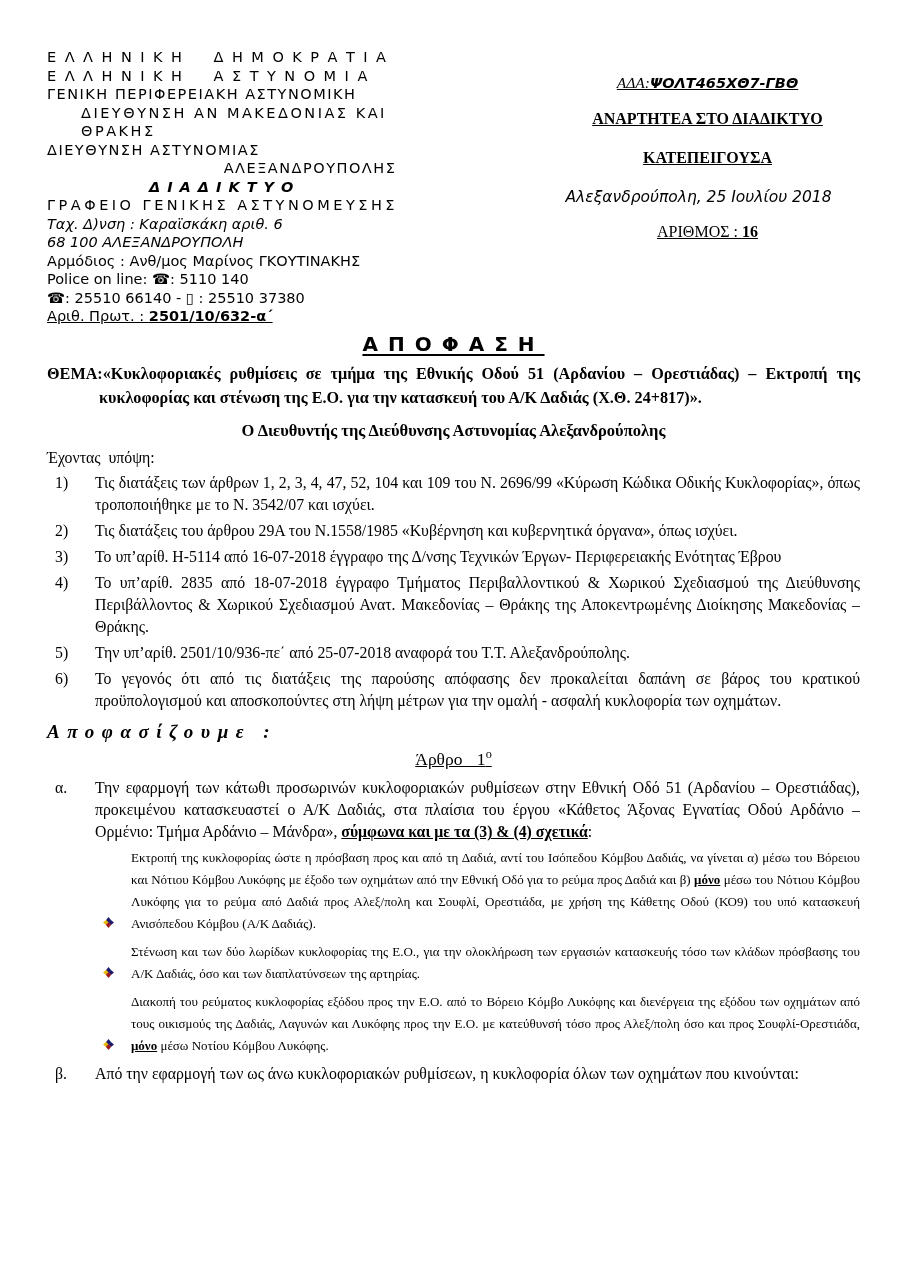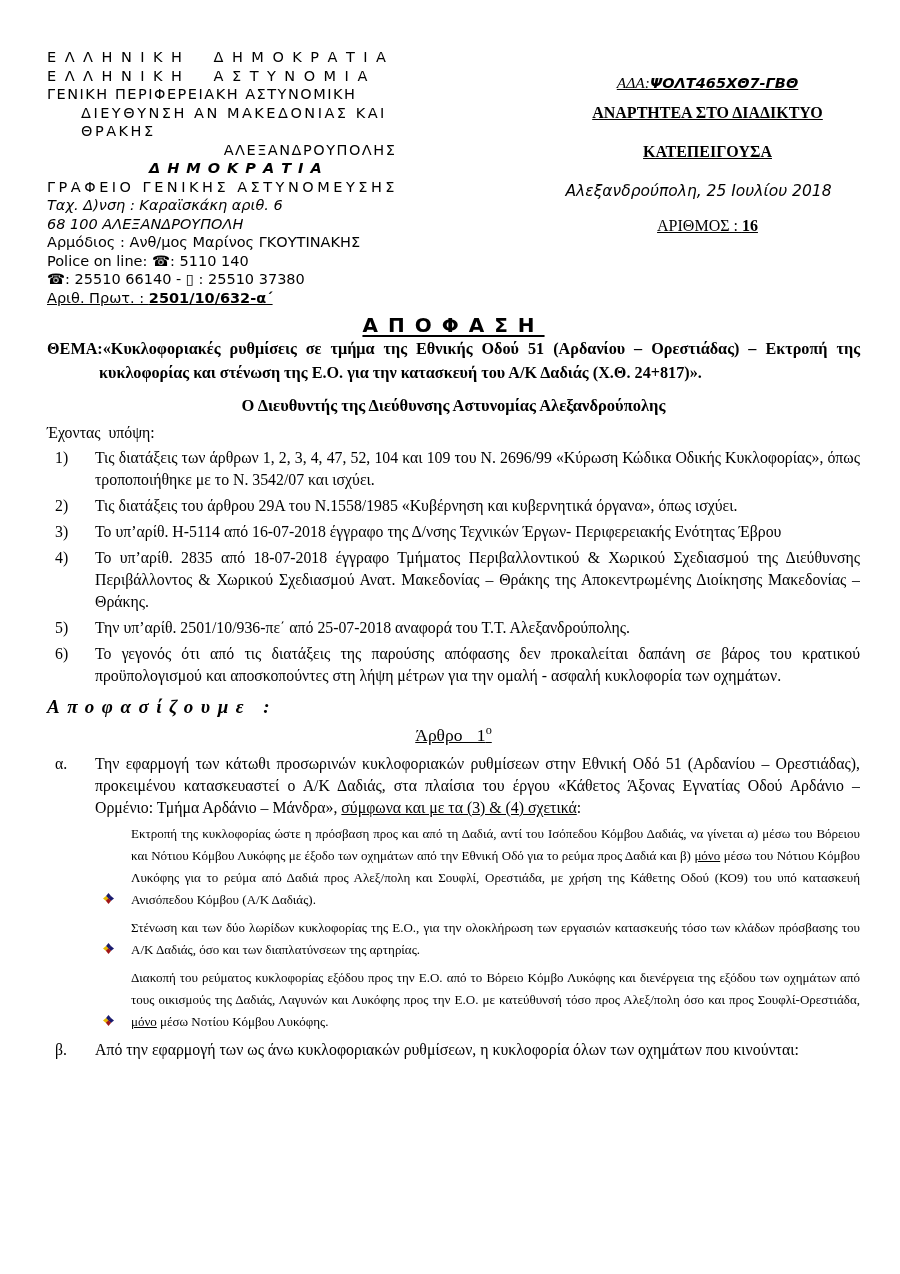"ΑΔΑ:ΨΟΛΤ465ΧΘ7-ΓΒΘ" .ada-line { margin-bottom: 12px -> 18px }
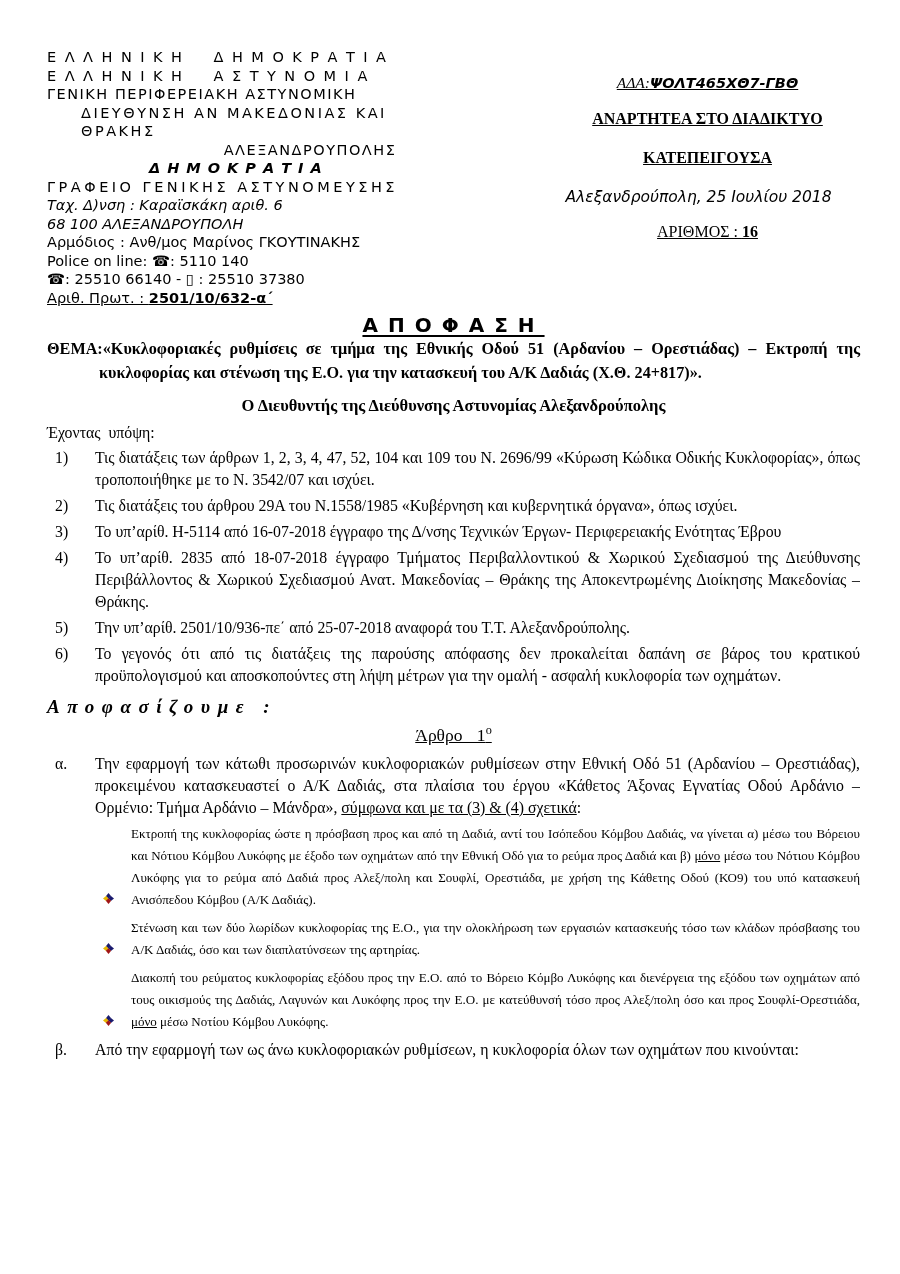"ΔΙΕΥΘΥΝΣΗ ΑΣΤΥΝΟΜΙΑΣ" div.ls-sm { html: none -> <div>ΔΙΕΥΘΥΝΣΗ ΑΣΤΥΝΟΜΙΑΣ</div> }
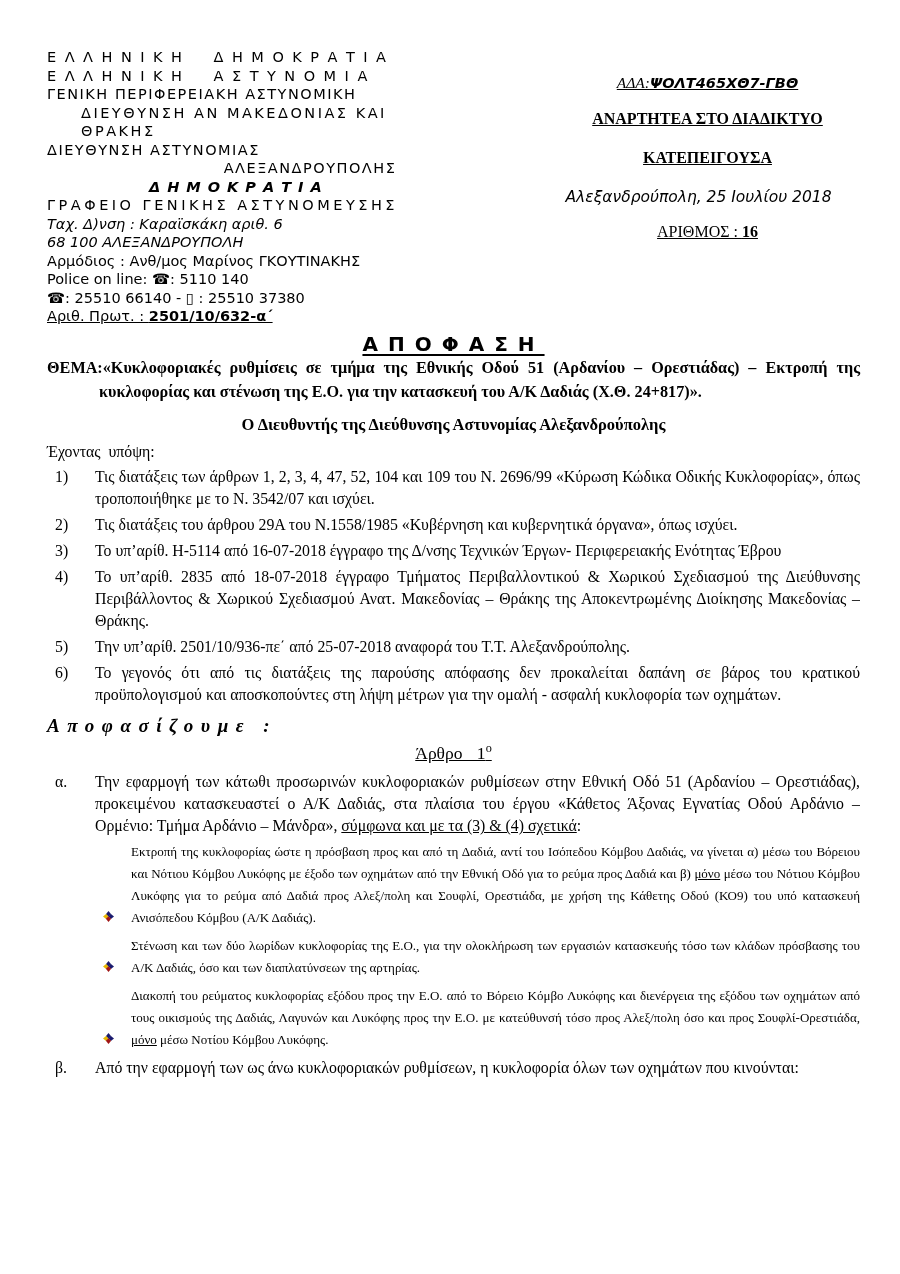"ΔΗΜΟΚΡΑΤΙΑ" div.staff-line { text: ΔΗΜΟΚΡΑΤΙΑ -> ΔΙΑΔΙΚΤΥΟ }
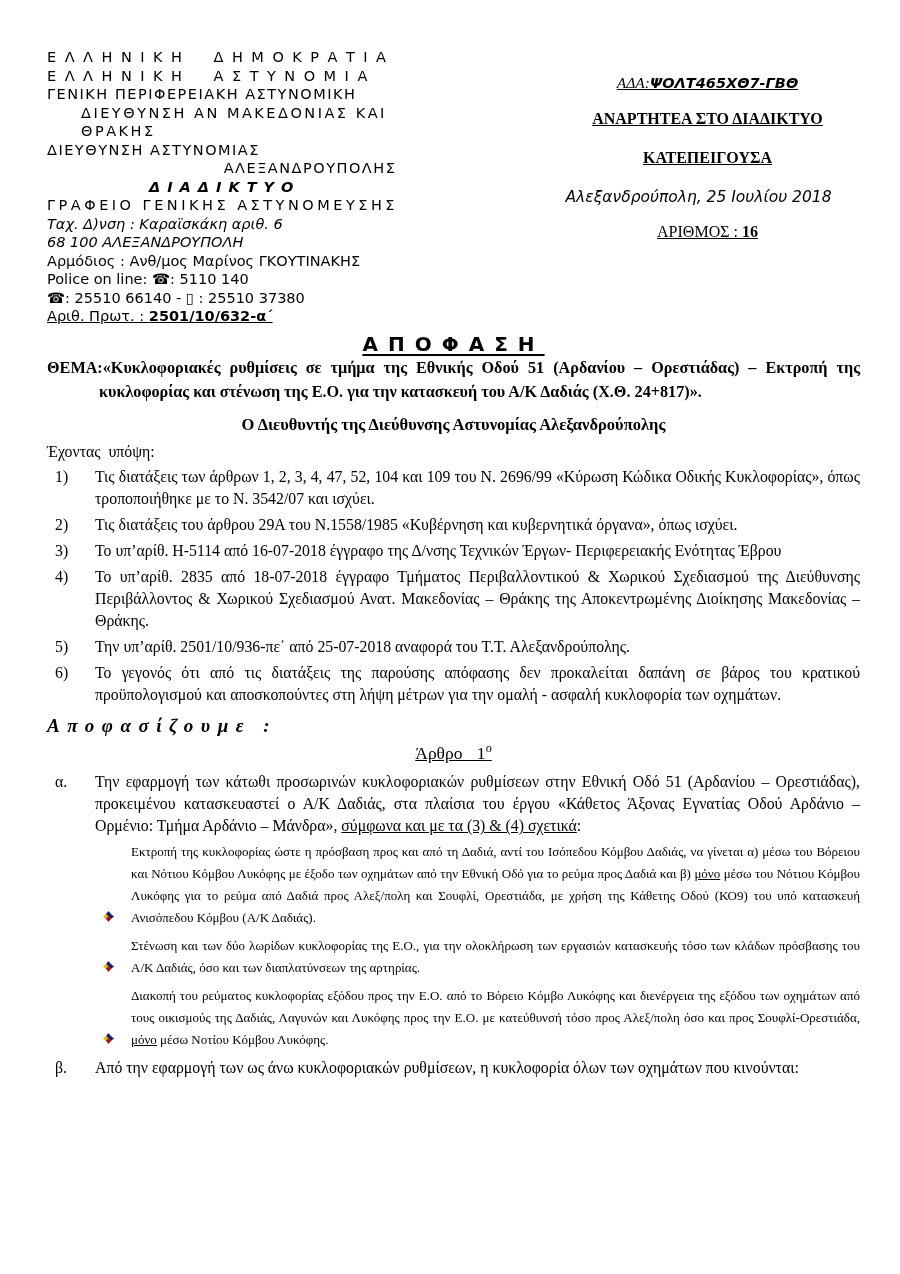"ΑΠΟΦΑΣΗ" .doc-title { margin: 6px 0 0 0 -> 6px 0 6px 0 }
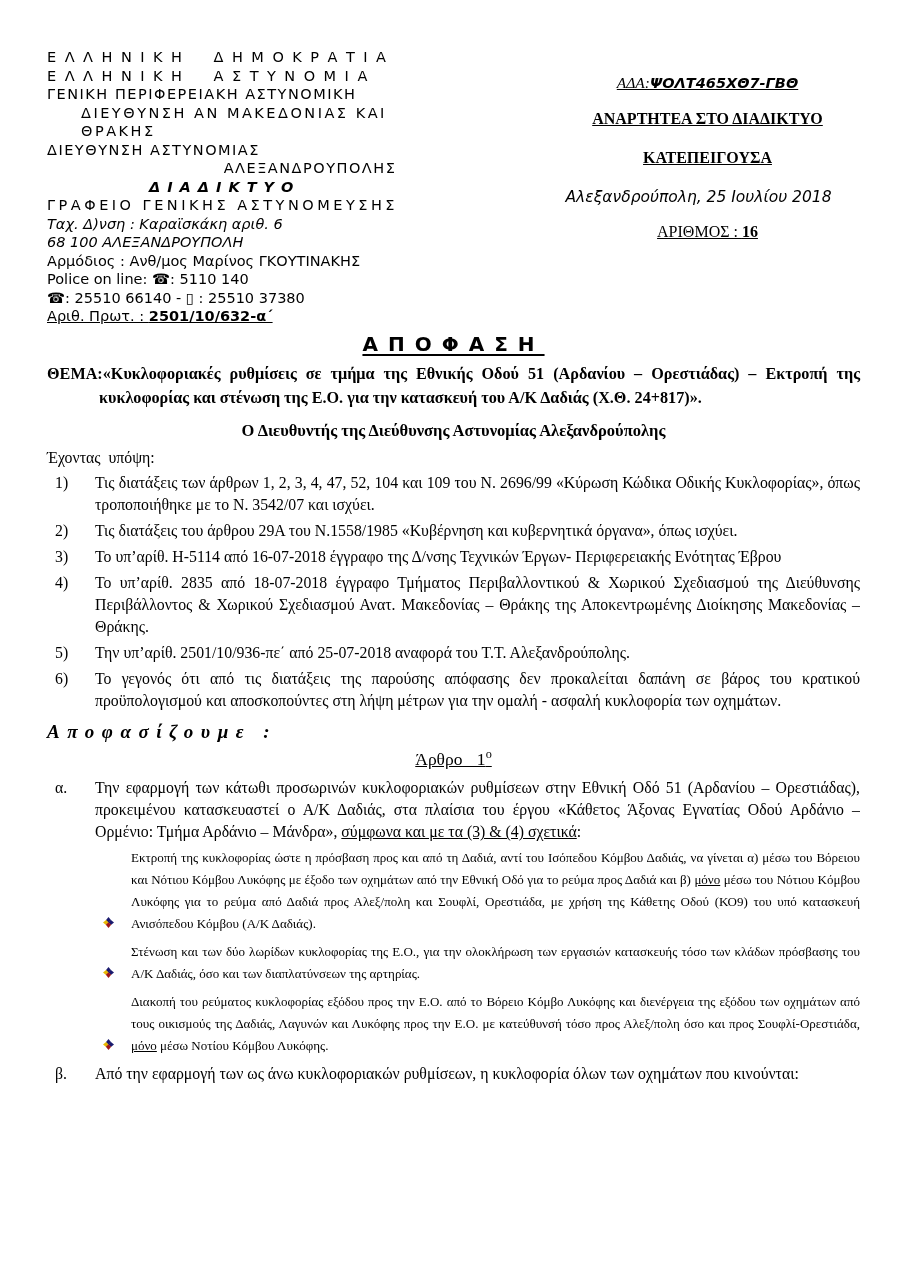"σύμφωνα και με τα (3)" .bu { font-weight: normal -> bold }
